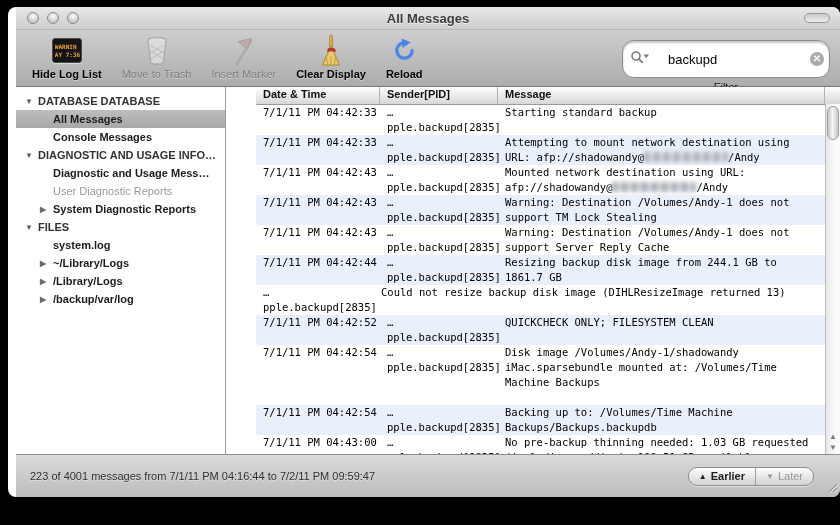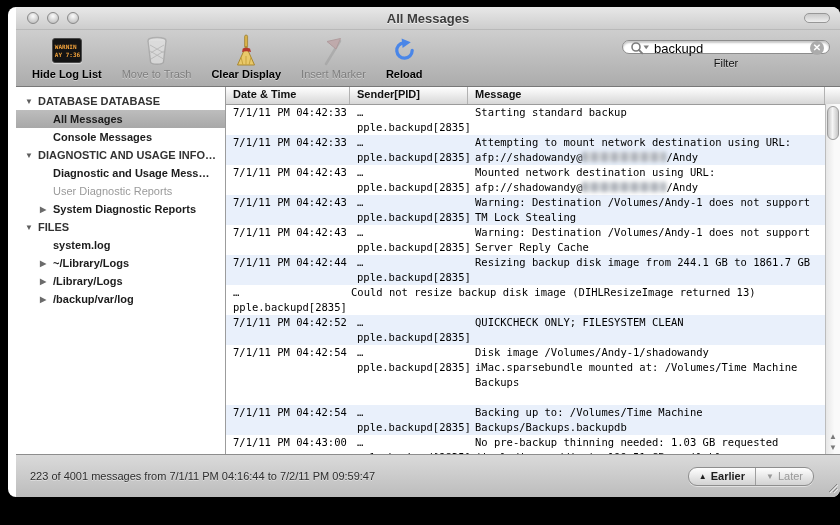"backupd" .searchfield { align-items: flex-start -> center; gap: none -> 14px; height: 14px -> 38px }
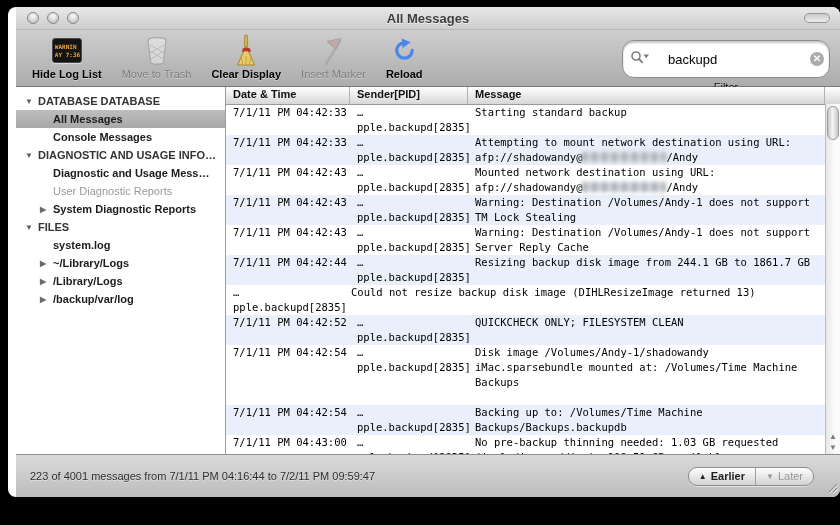"Clear Display" div.tbtn { order: before "Insert Marker" -> after "Insert Marker" }
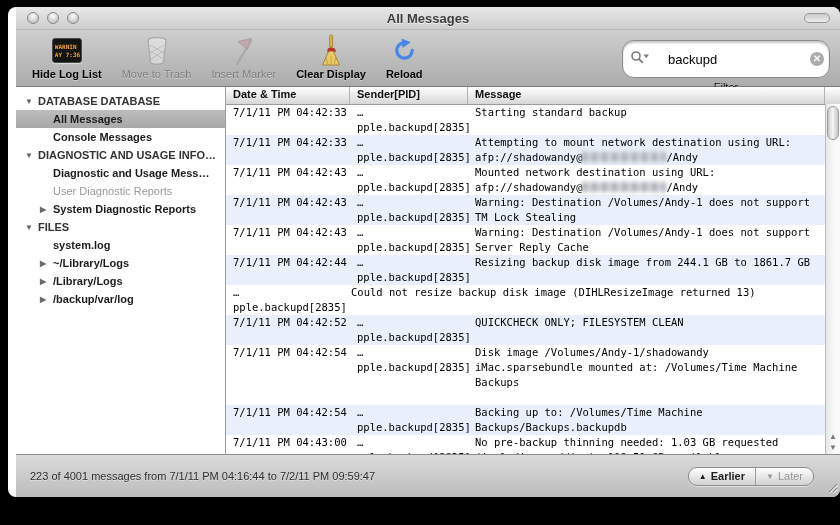"Date & Time" .main { margin-left: none -> 30px }
